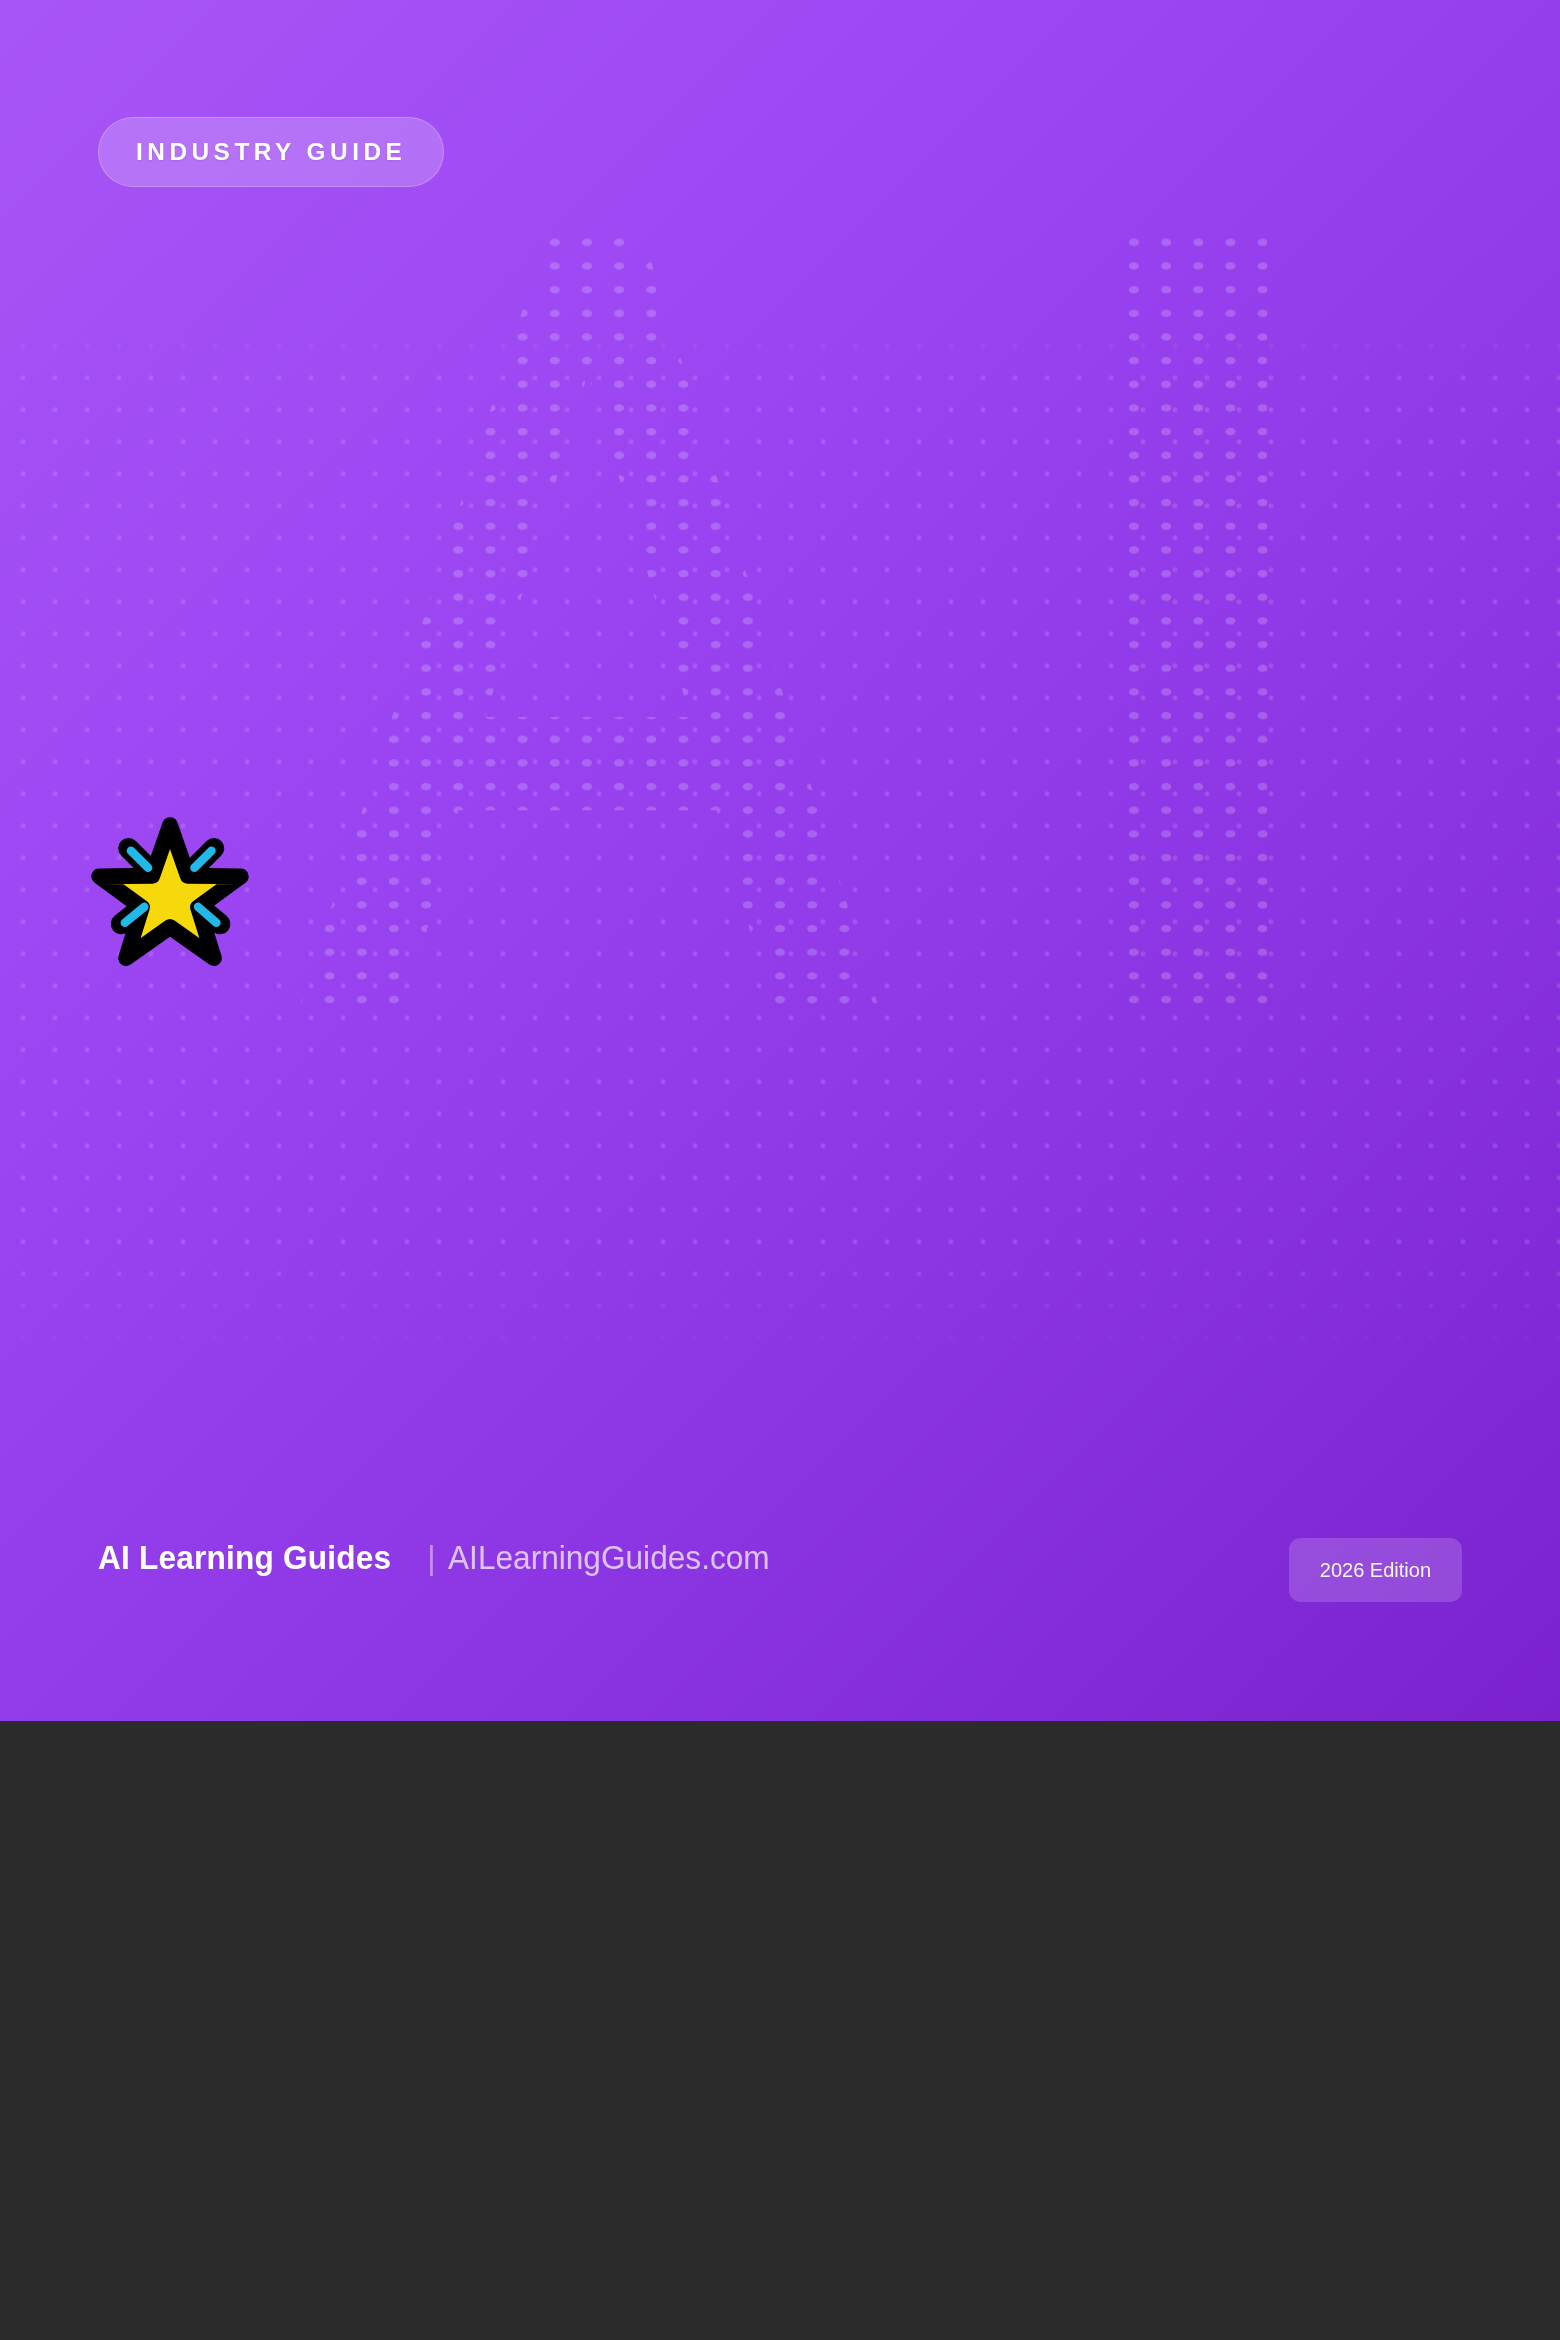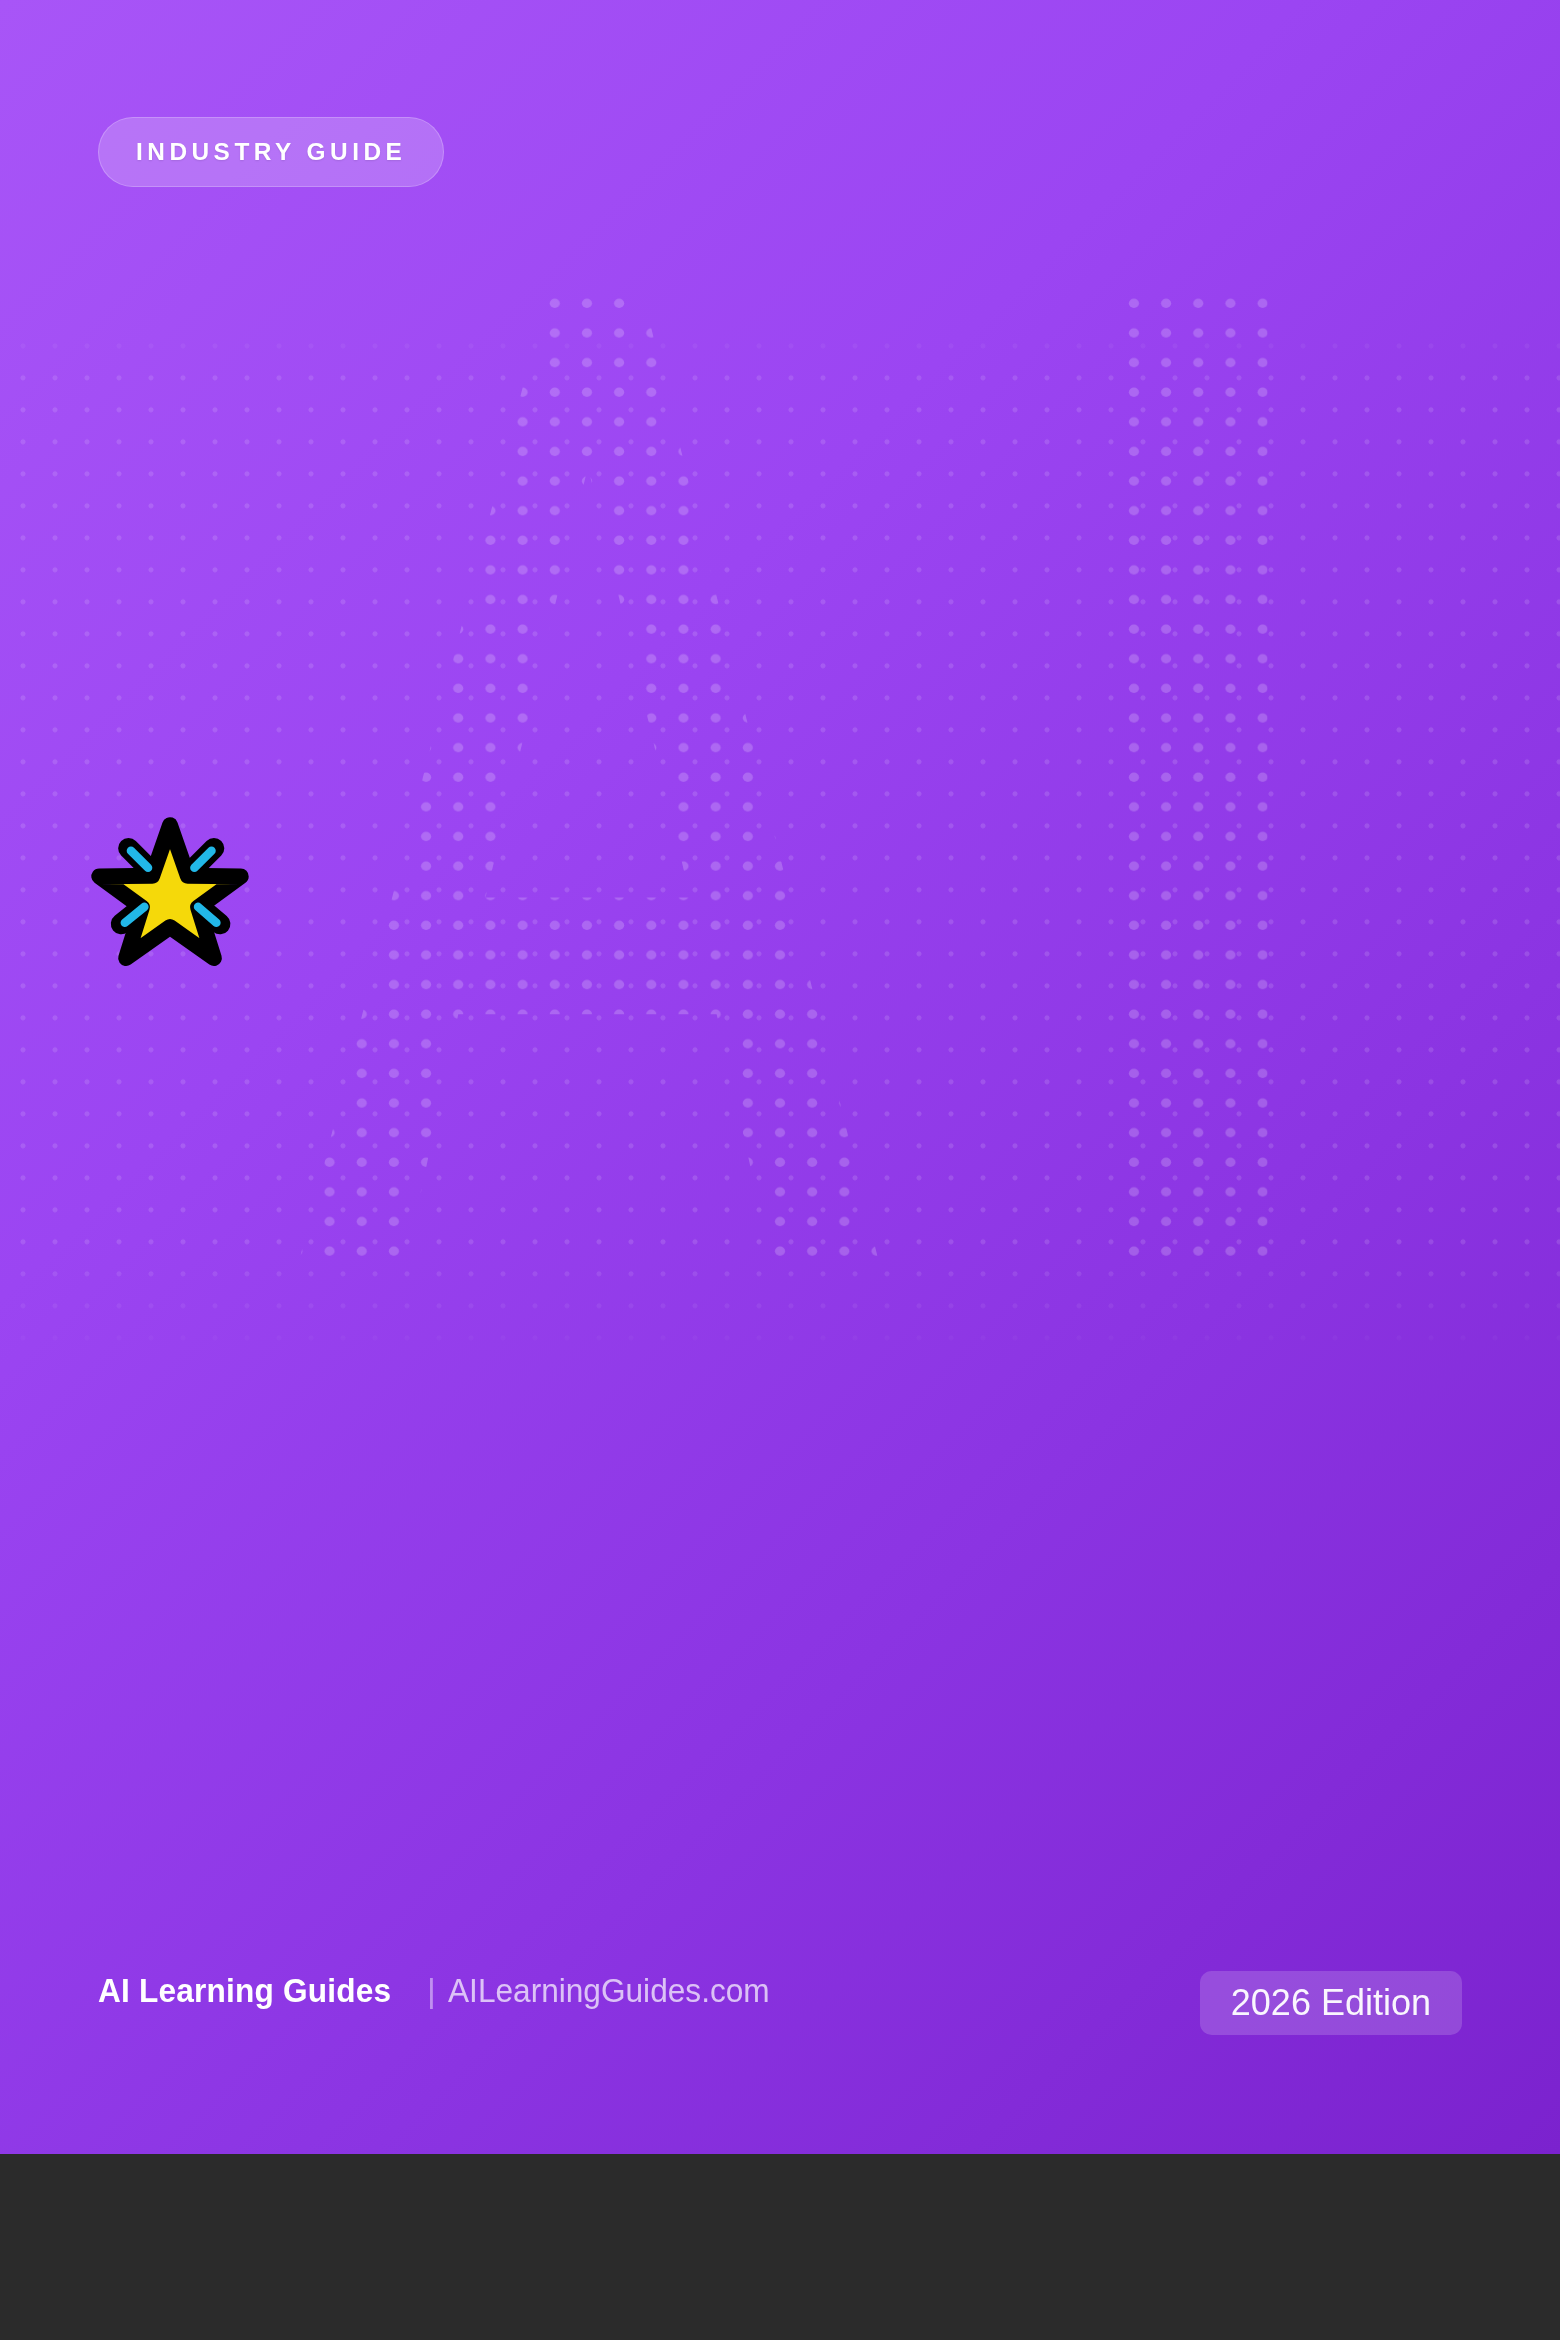"INDUSTRY GUIDE" .cover { height: 2154px -> 1721px }
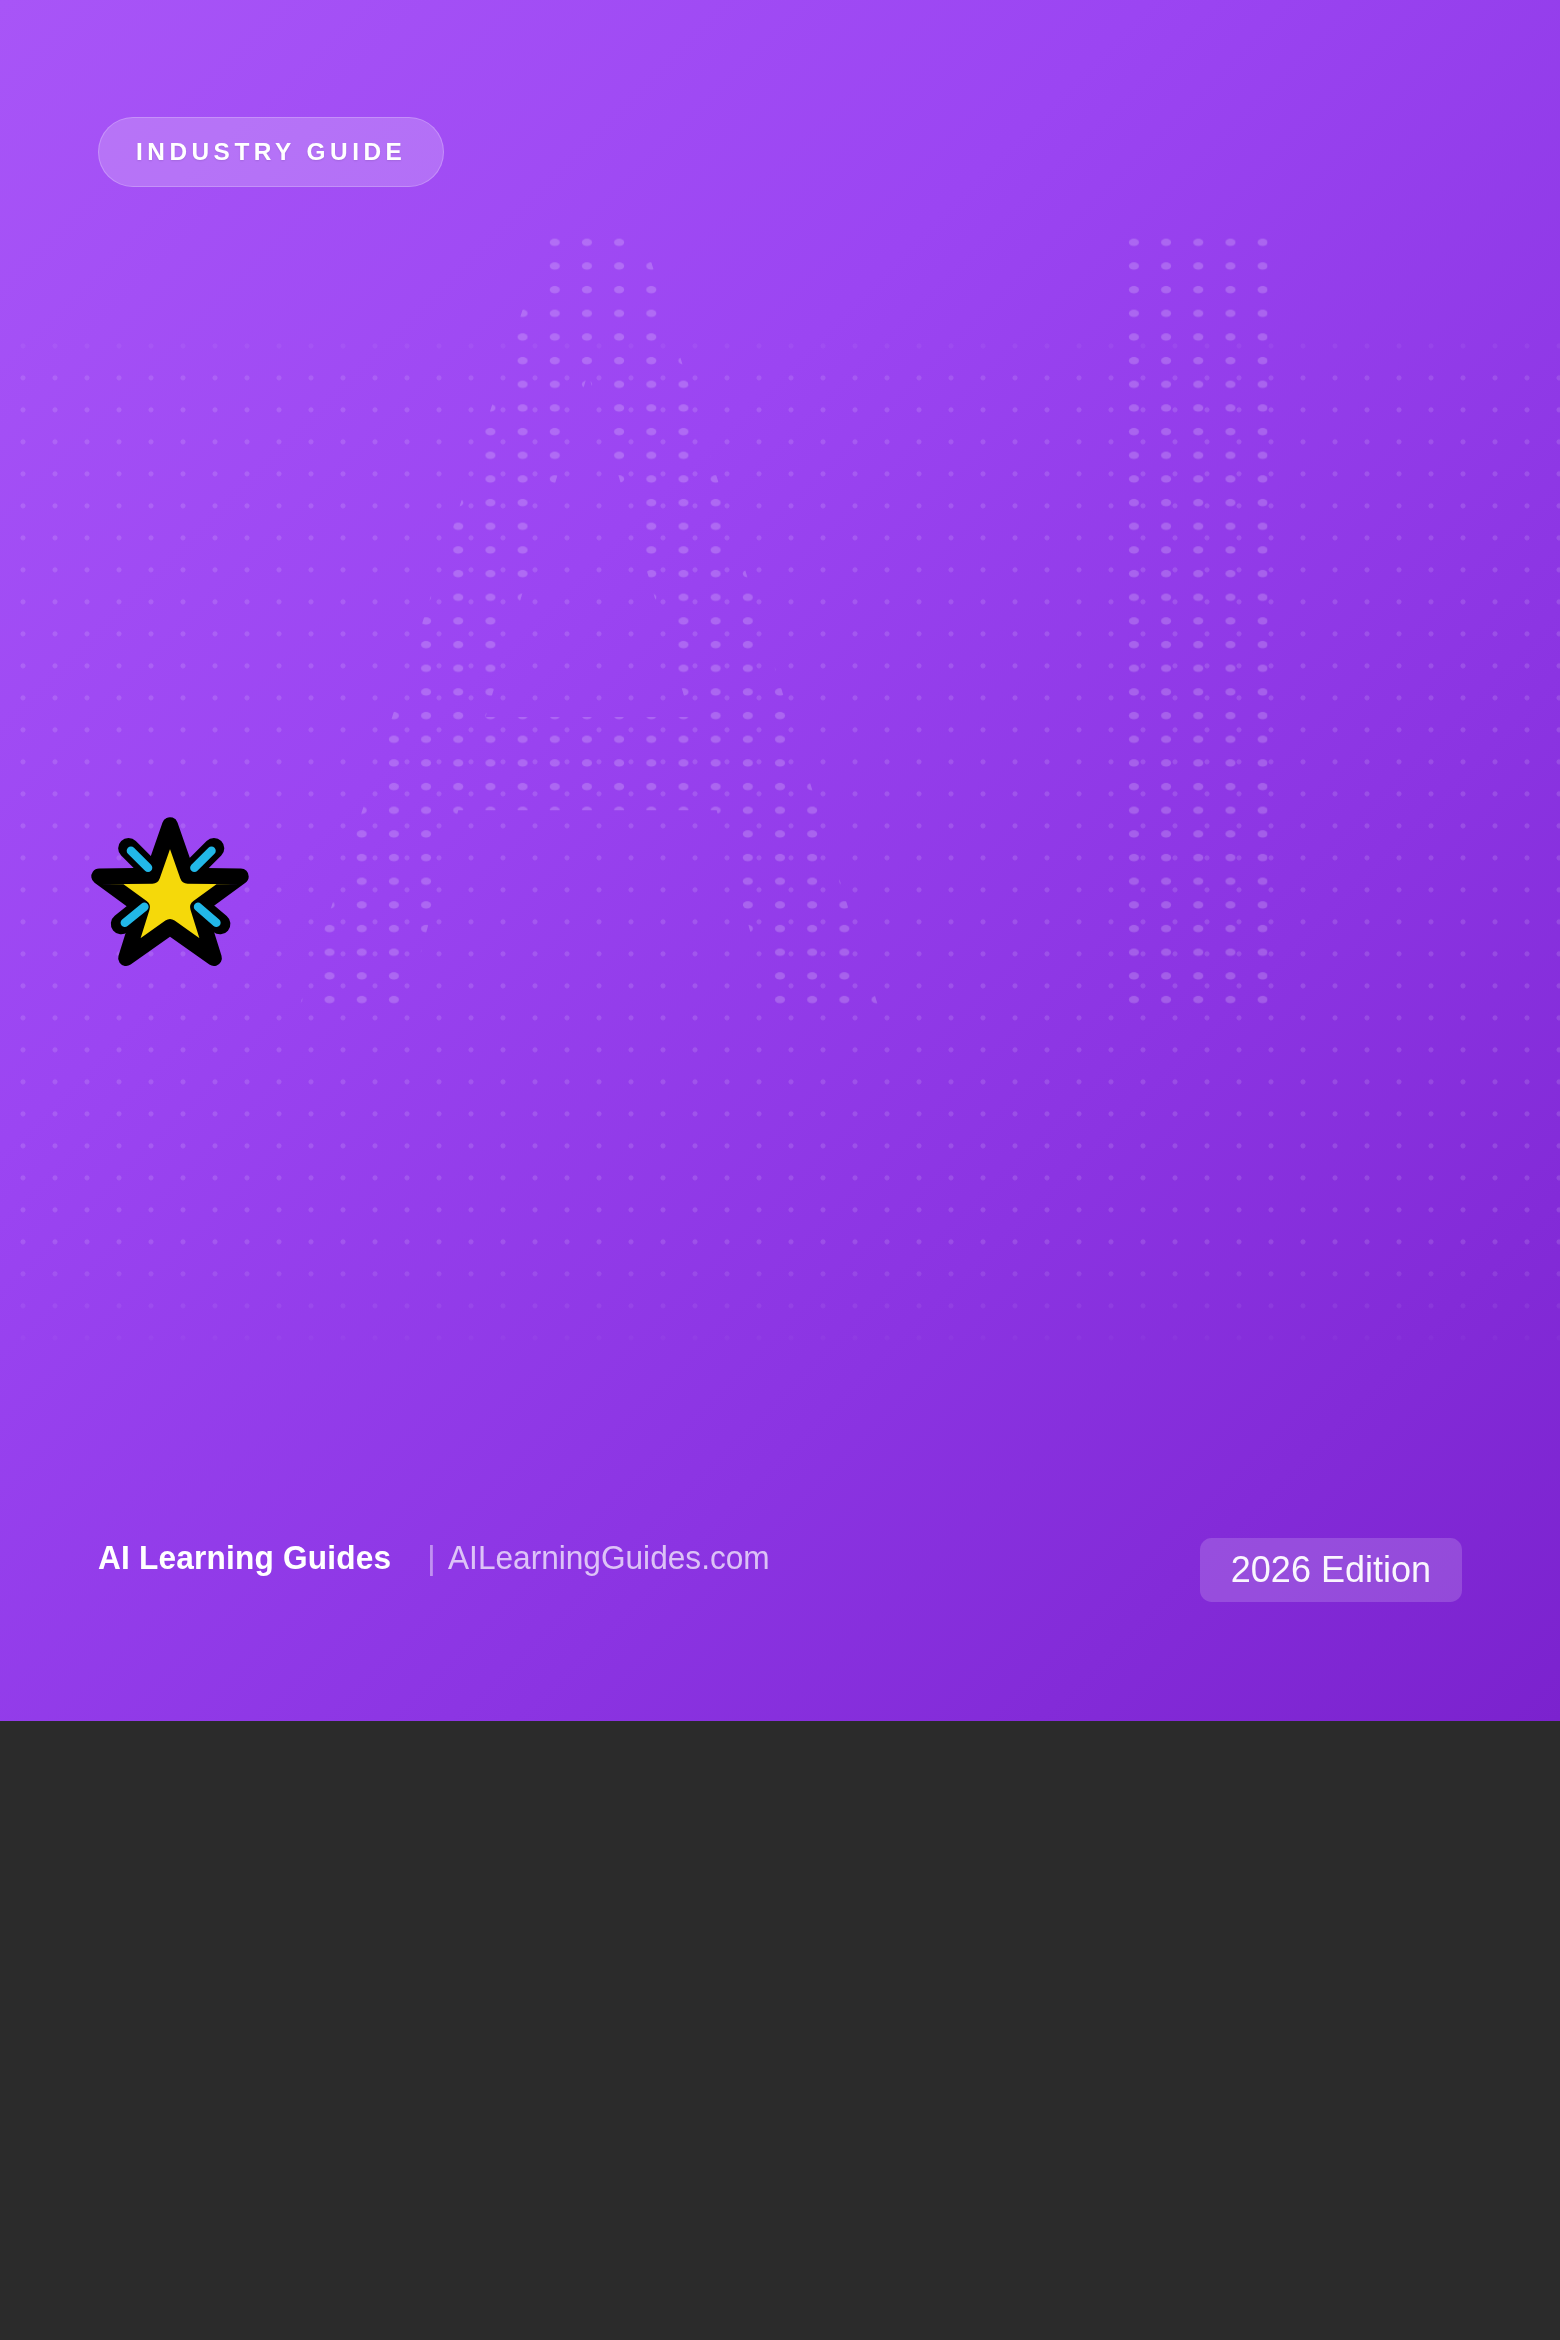"2026 Edition" .edition-badge { font-size: 36px -> 20px }
